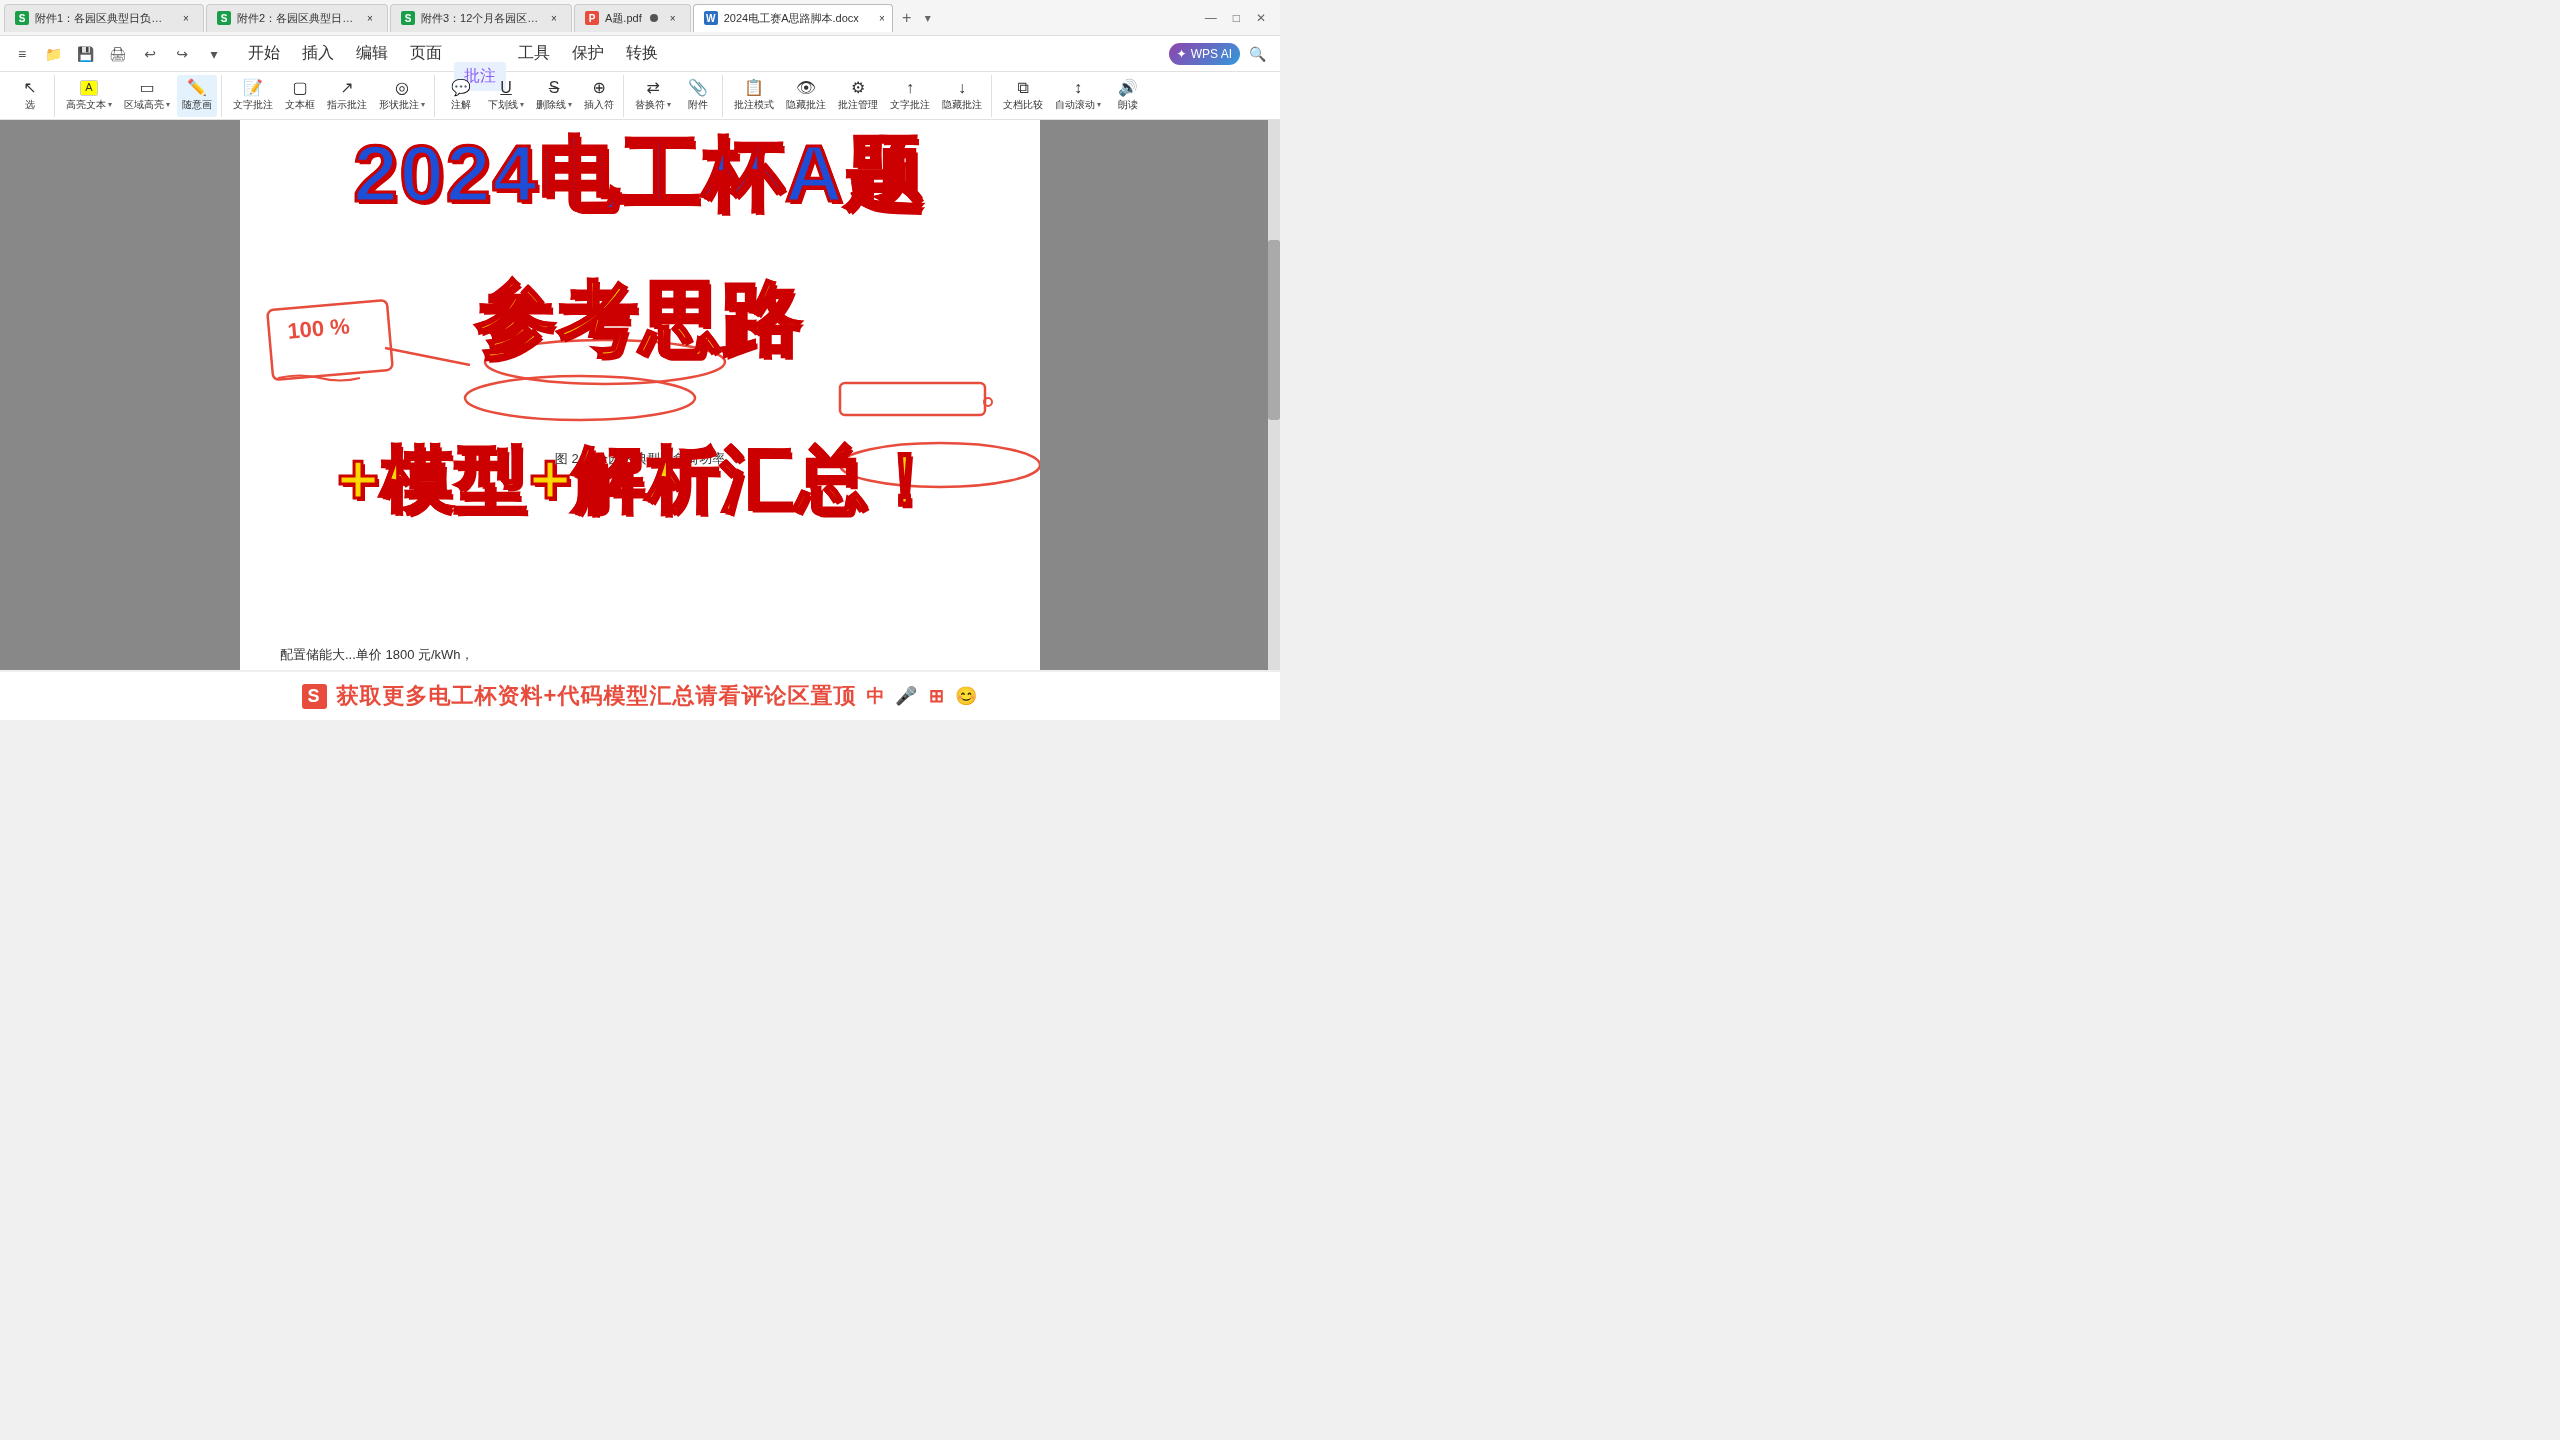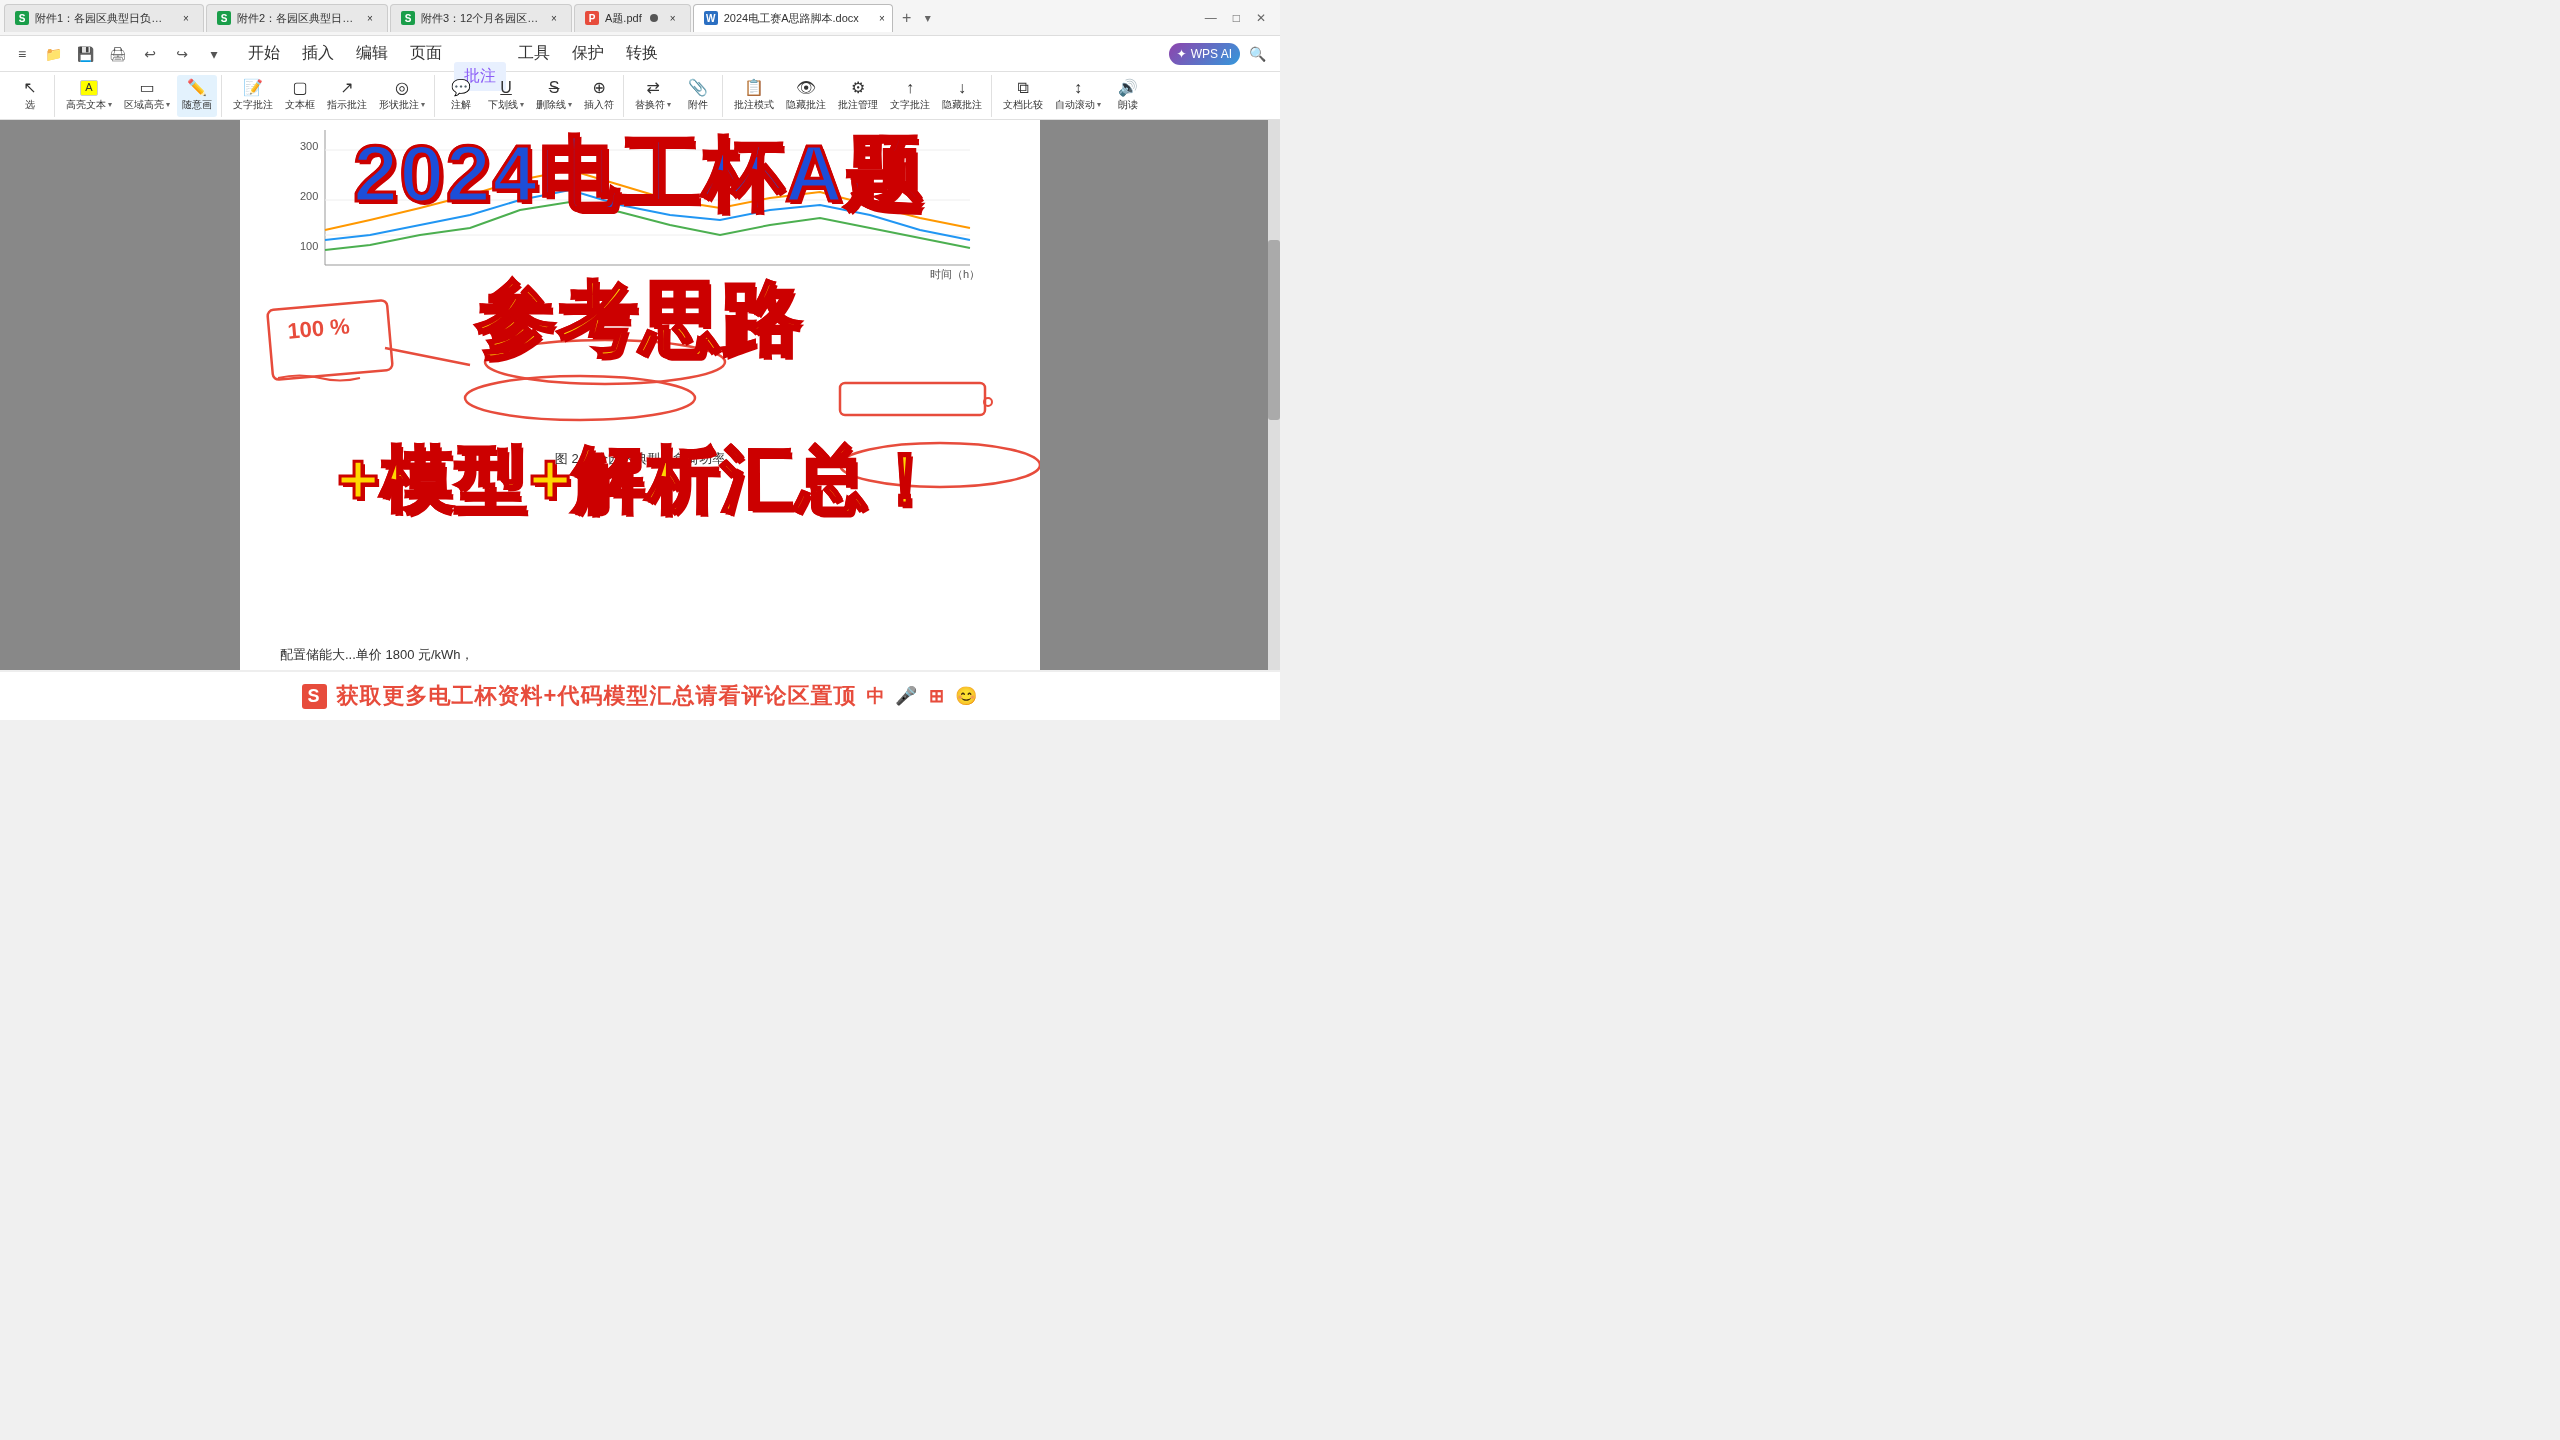"300" div.chart-svg-container { html: <div> <svg> <text>300</text> <text>200</text> <text>100</text> <line></line> <line></line> <line></line> <line></line> <line></line> <text>时间（h）</text> <polyline></polyline> <polyline></polyline> <polyline></polyline> </svg> </div> -> none }
